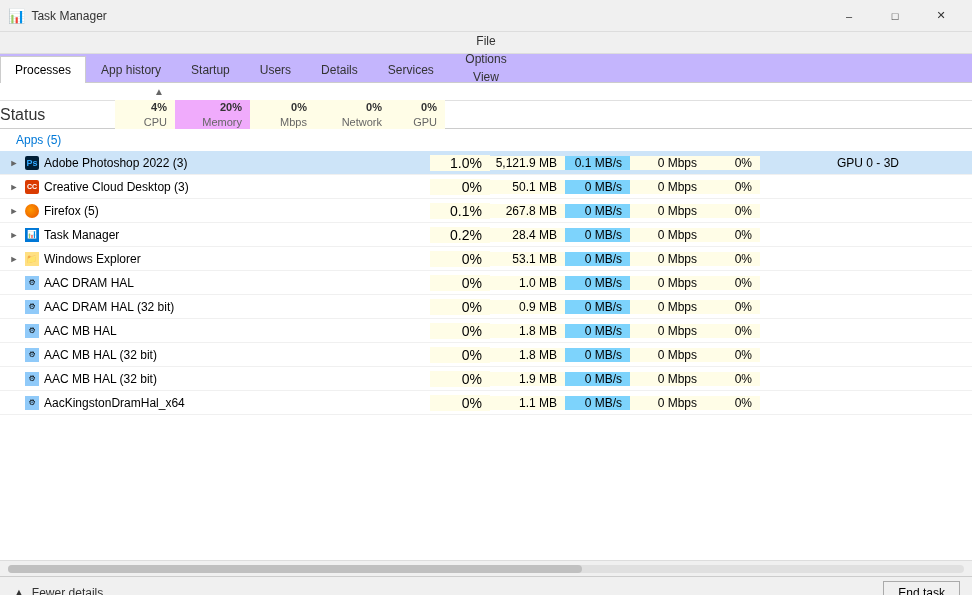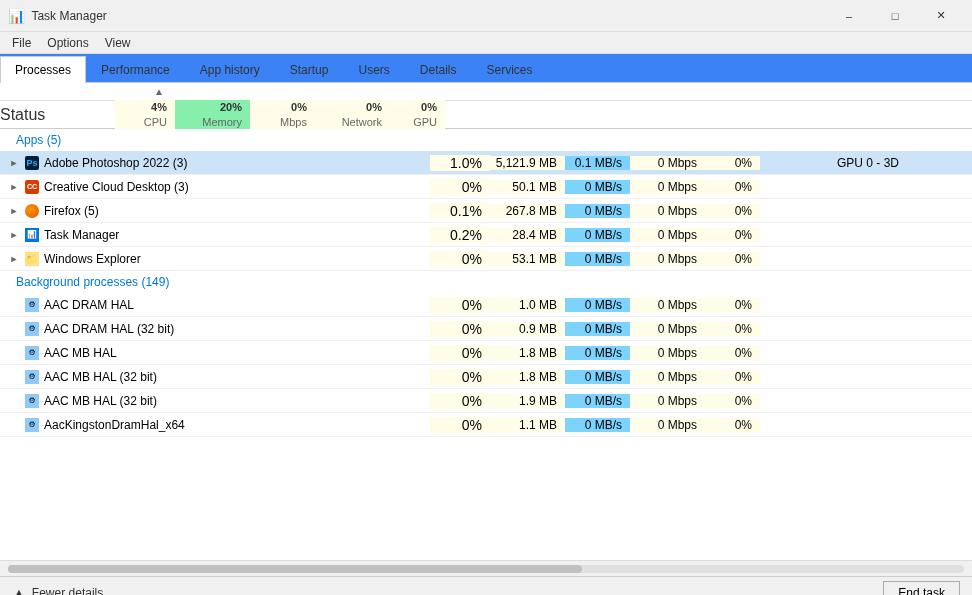"File" .menu-bar { flex-direction: none -> column }
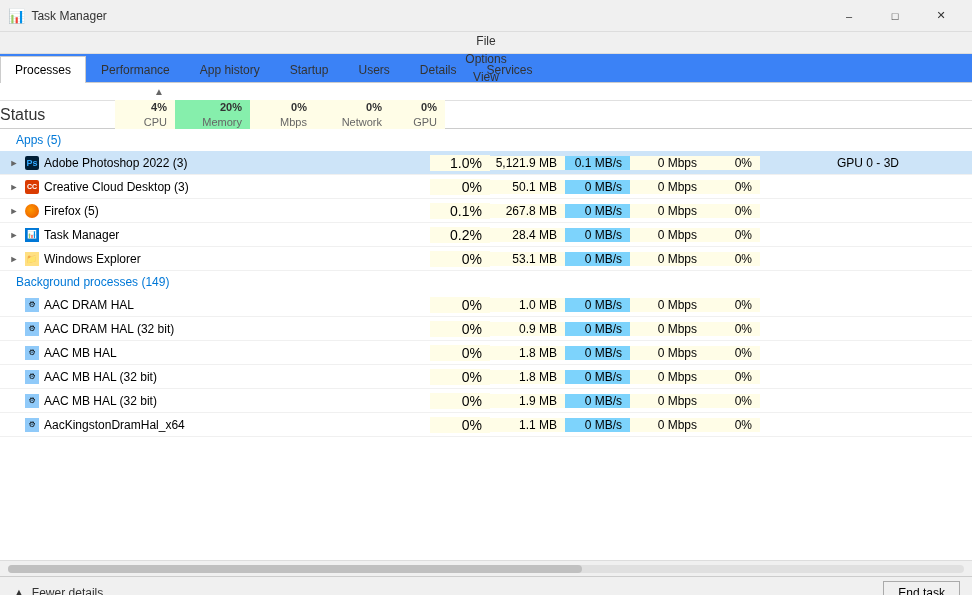"Processes" .tab-bar { background: #3b82f6 -> #c4b5fd }
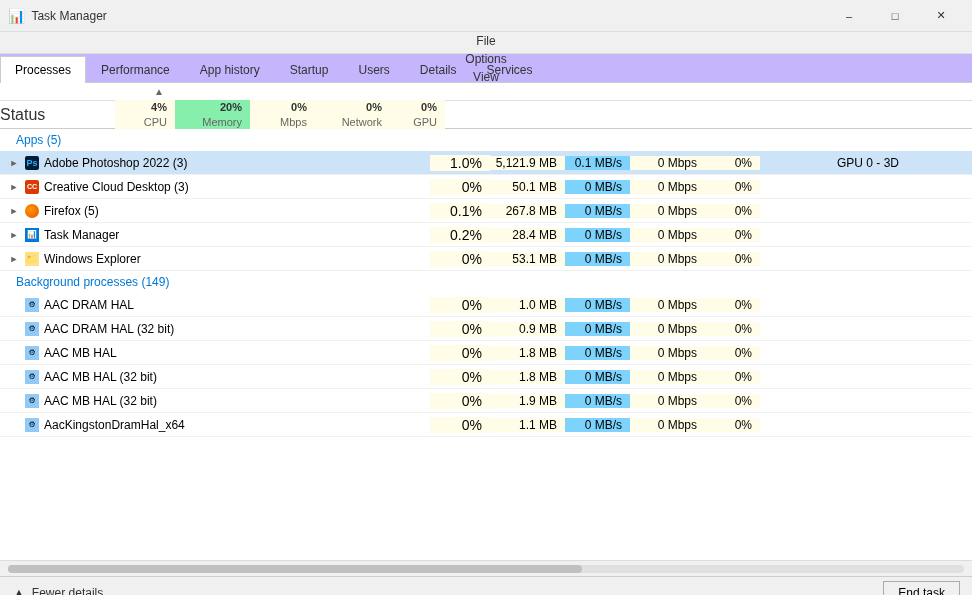"Performance" div.tab { html: <div> <span>Performance</span> </div> -> none }
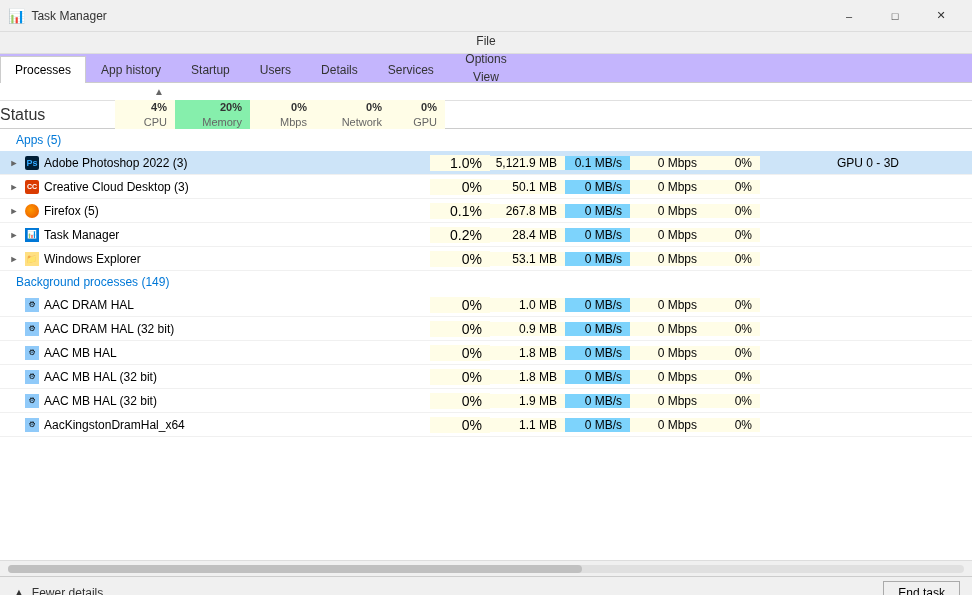"20%" .col-memory-header { background: #86efac -> #f0abfc }
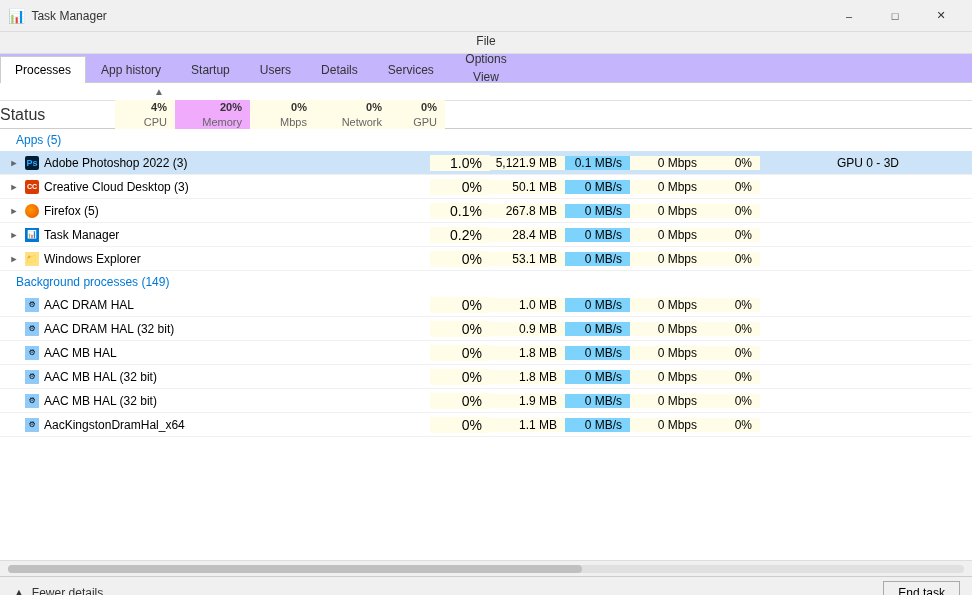"Background processes (149)" div.section-header { html: <div> <span>Background processes (149)</span> </div> -> none }
